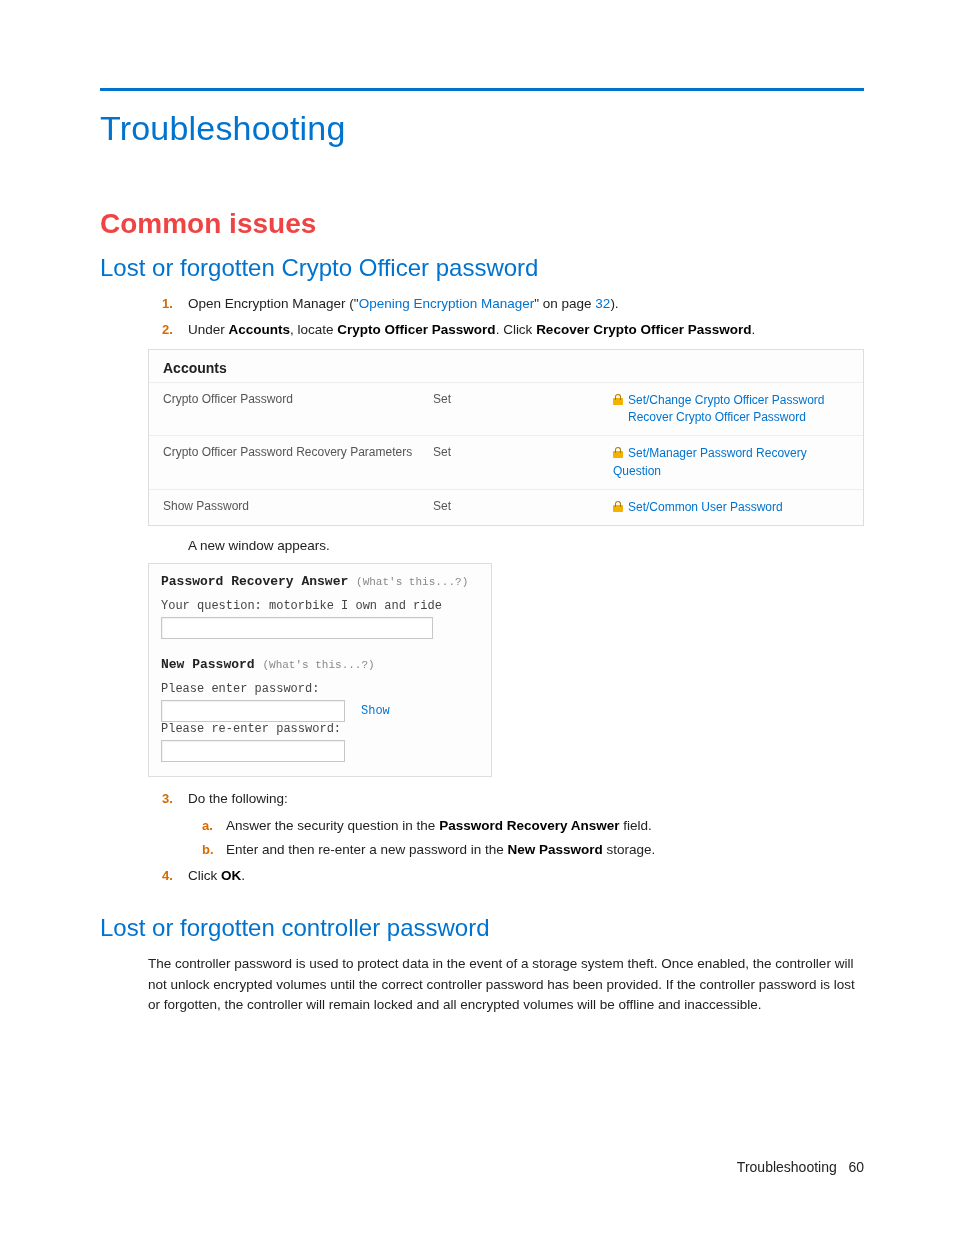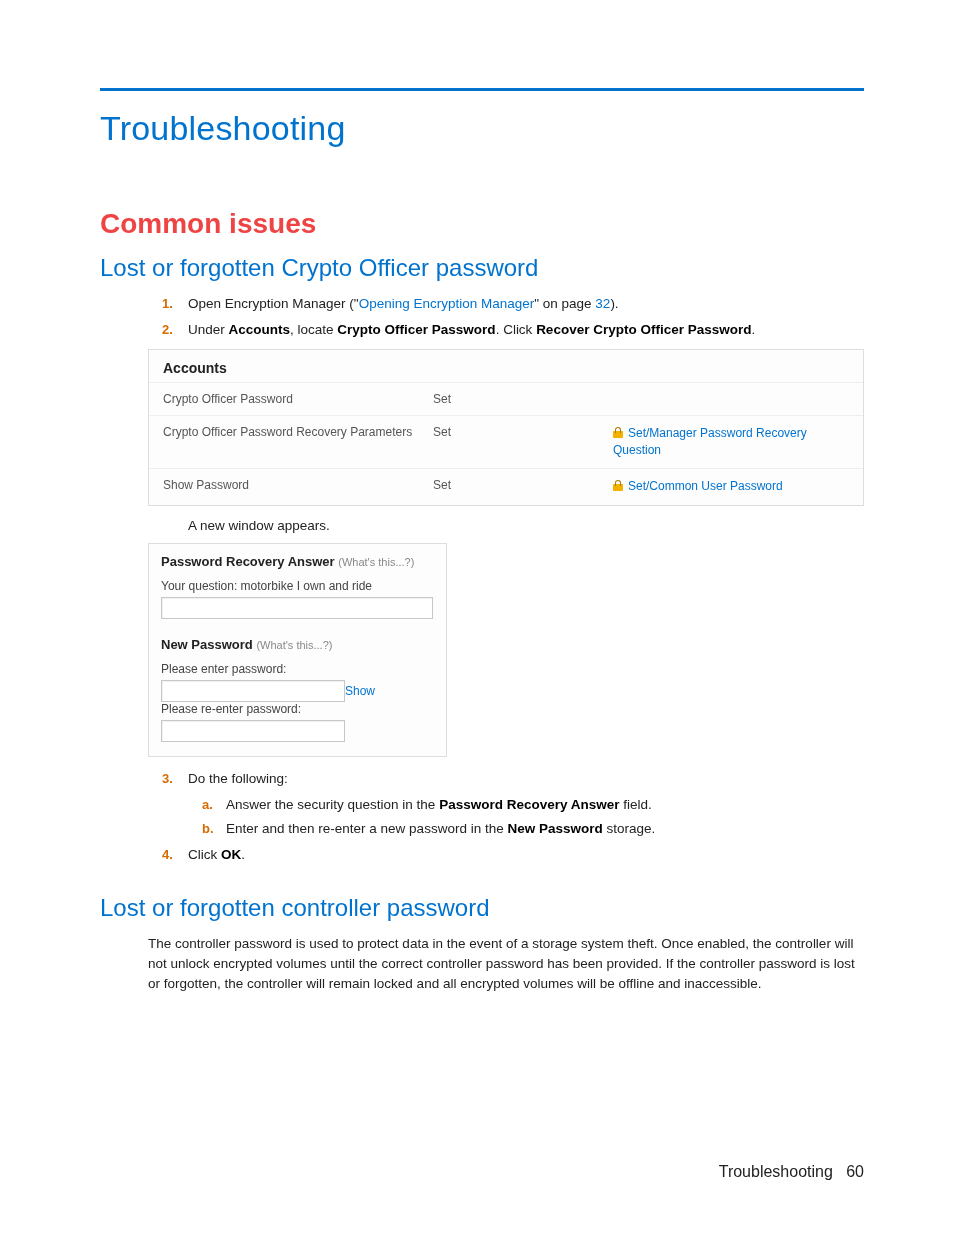"Set/Change Crypto Officer Password" div.acct-actions { html: none -> <div> <span><span></span><span>Set/Change Crypto Officer Password</span></span> <span>Recover Crypto Officer Password</span> </div> }
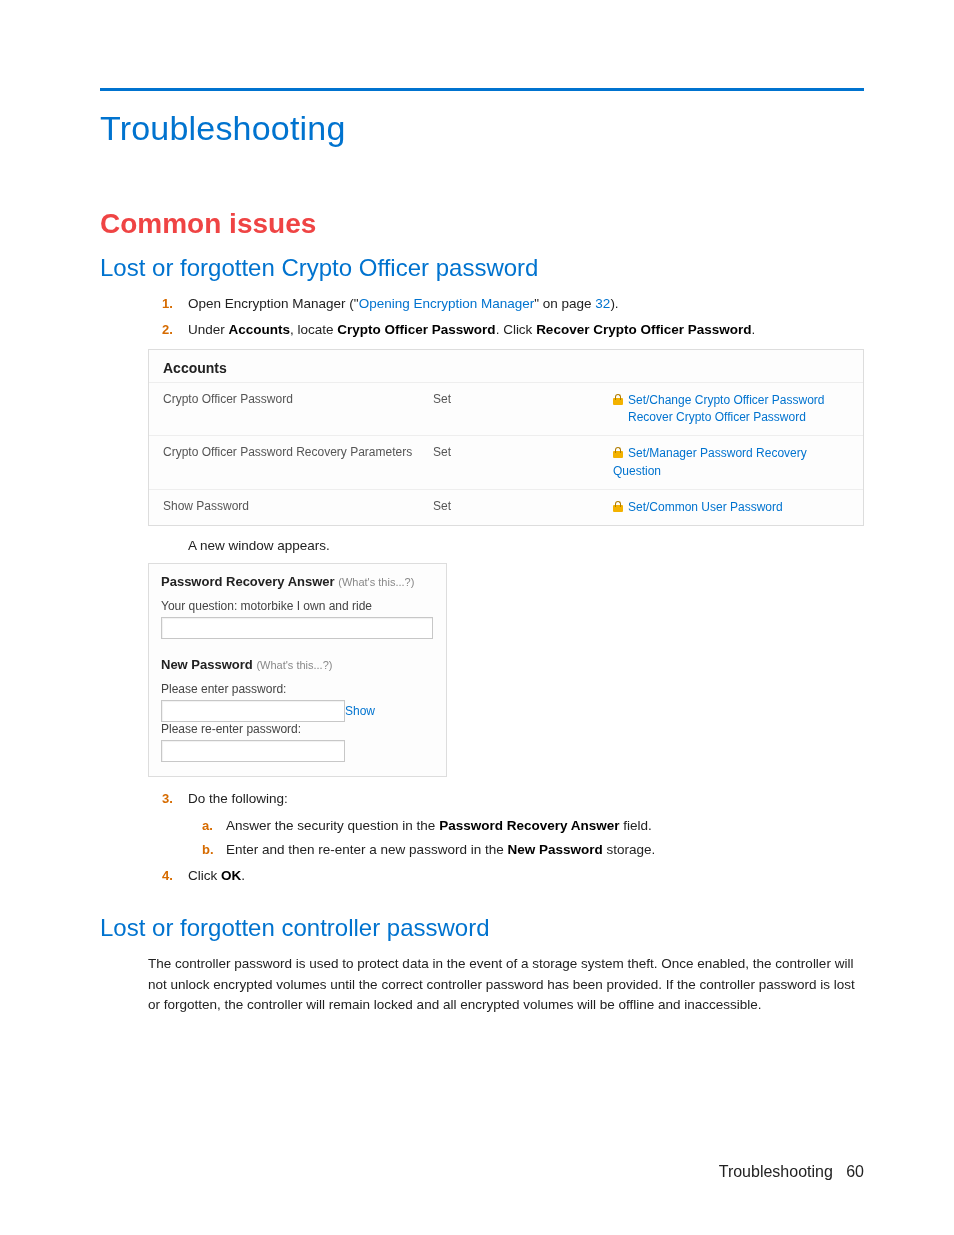"Password Recovery Answer (What's" .recovery-panel { font-family: Liberation Sans, sans-serif -> Liberation Mono, monospace; width: 299px -> 344px }
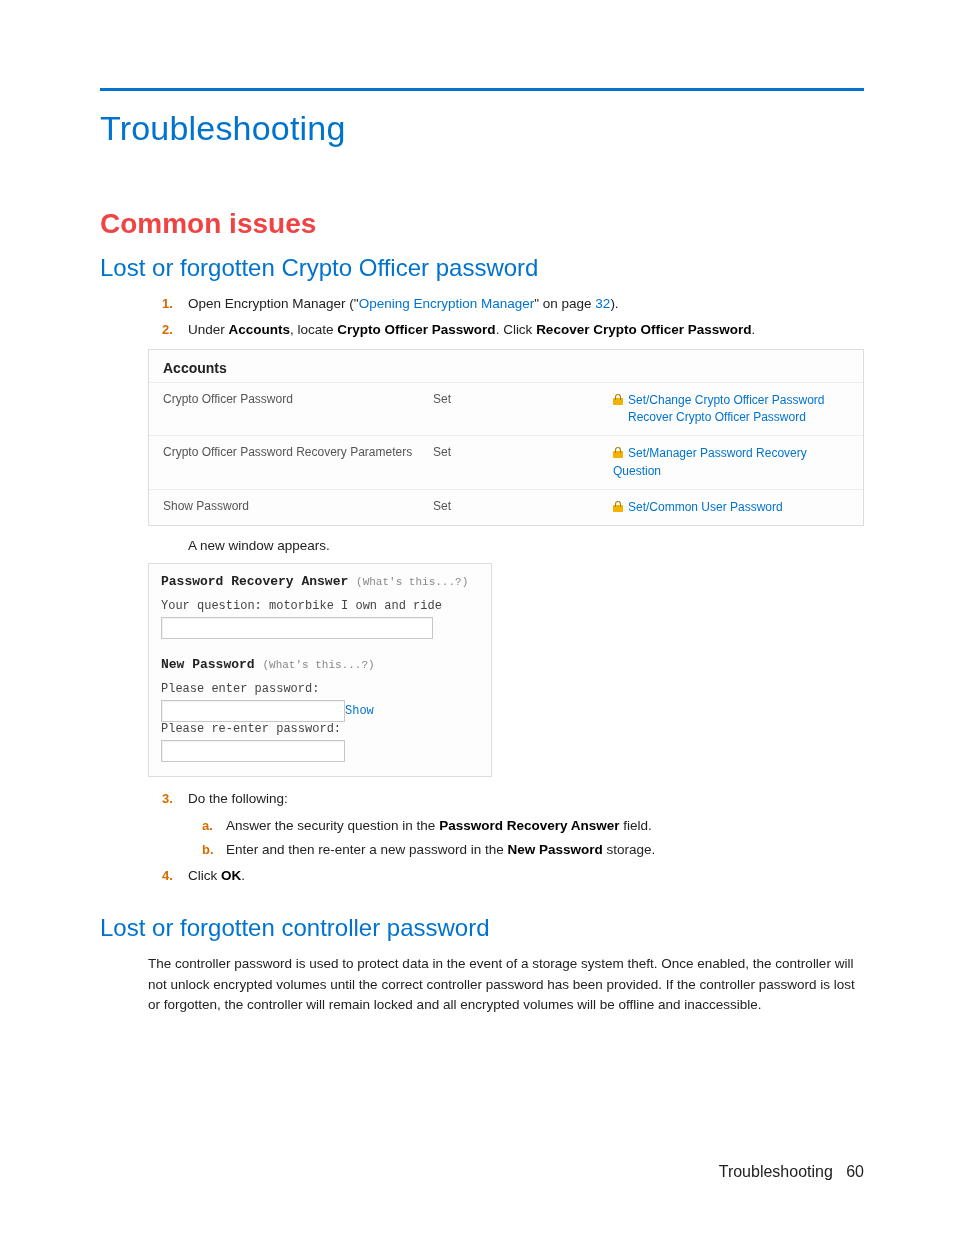"Show" .pw-row { gap: none -> 16px }
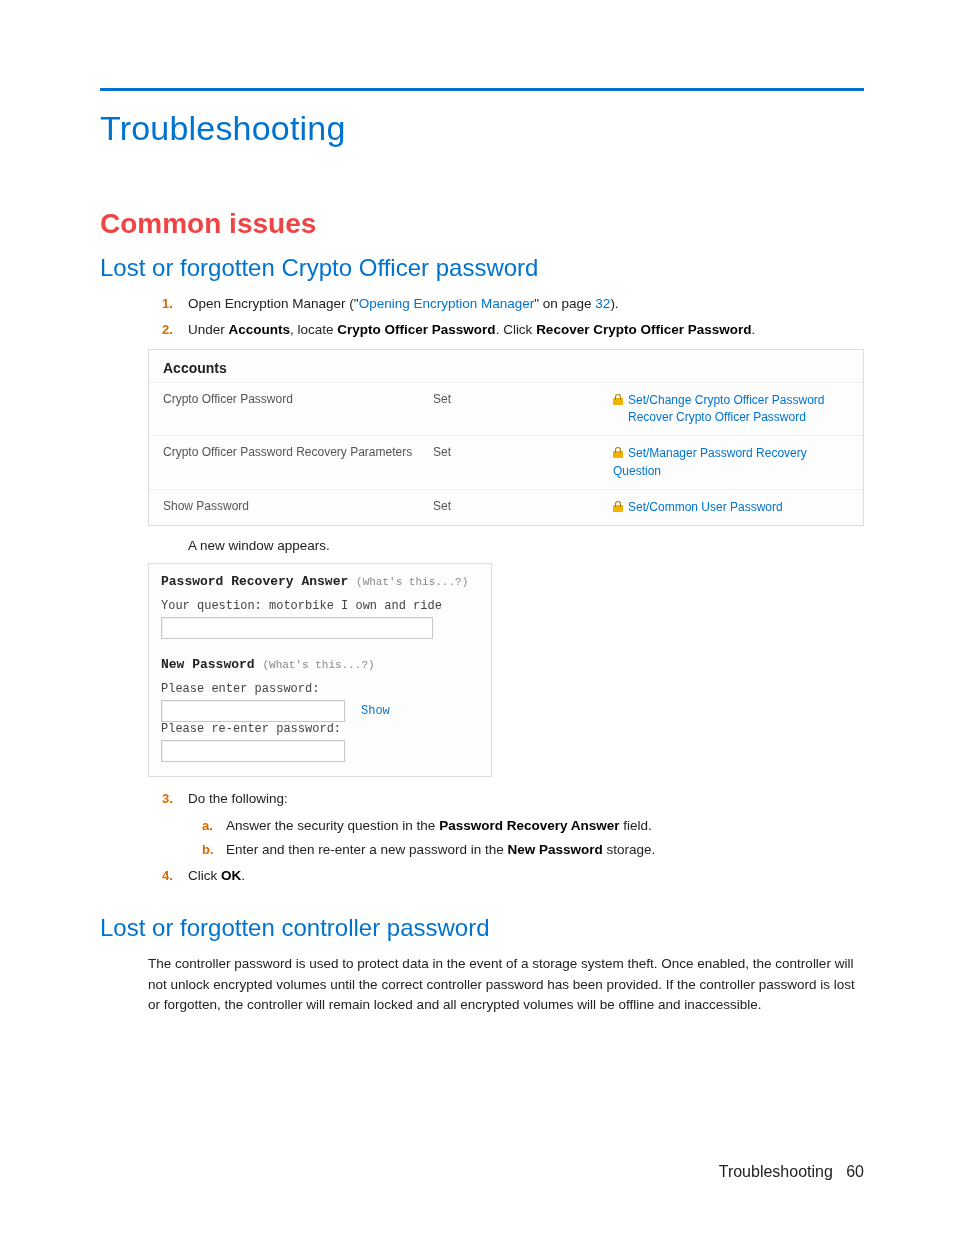"Troubleshooting 60" .footer { bottom: 54px -> 60px; font-size: 16px -> 14px }
